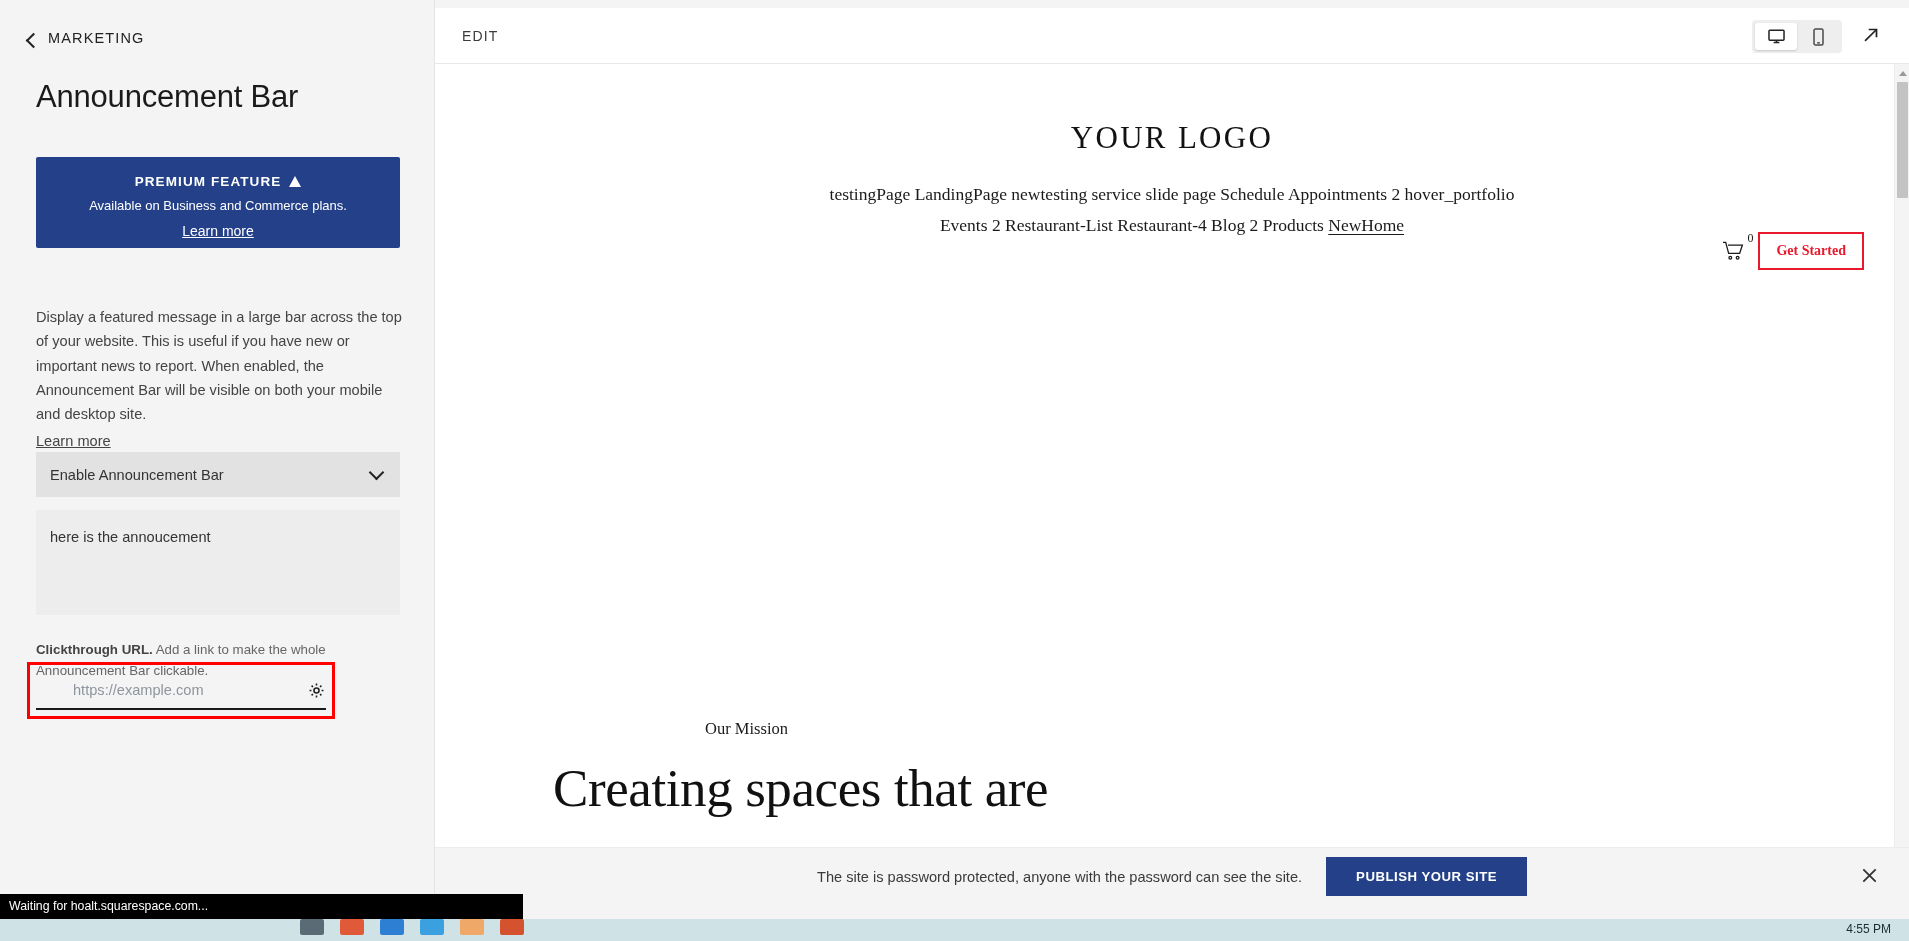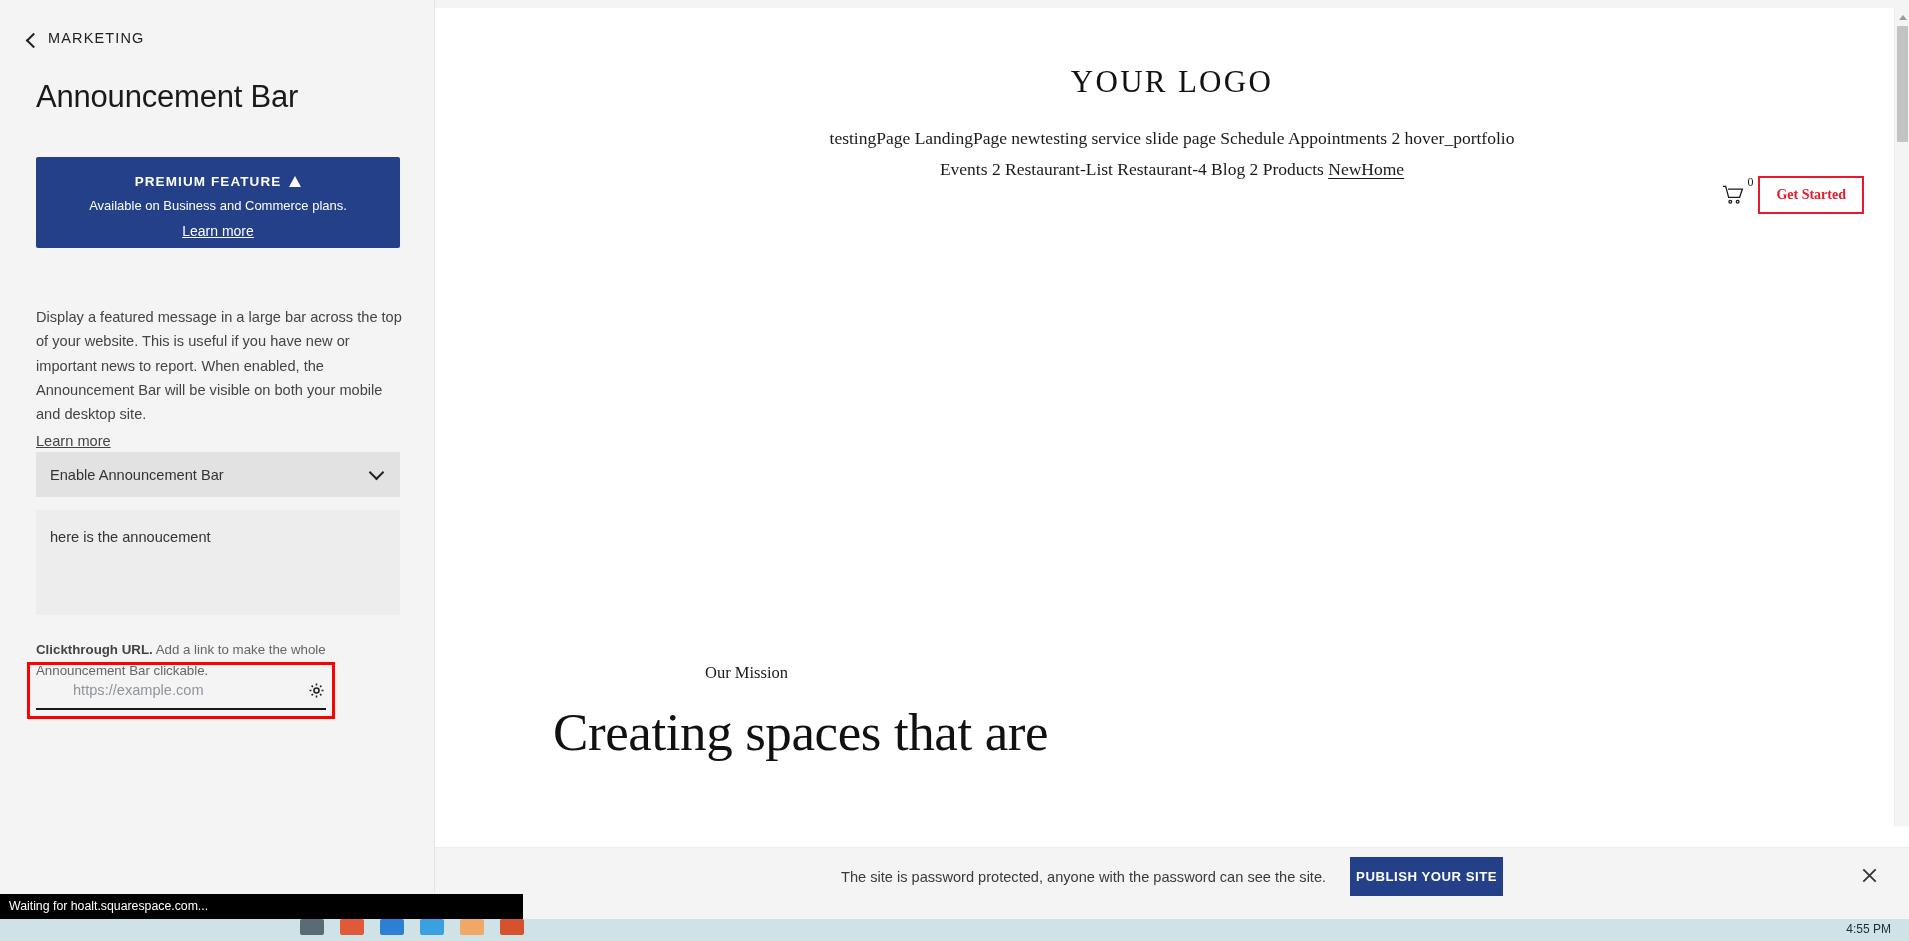"EDIT" div.preview-toolbar { html: none -> <div> <span>EDIT</span> <div> <div> <div> <svg> <rect></rect> <path></path> </svg> </div> <div> <svg> <rect></rect> <path></path> </svg> </div> </div> <div> <svg> <path></path> <path></path> </svg> </div> </div> </div> }
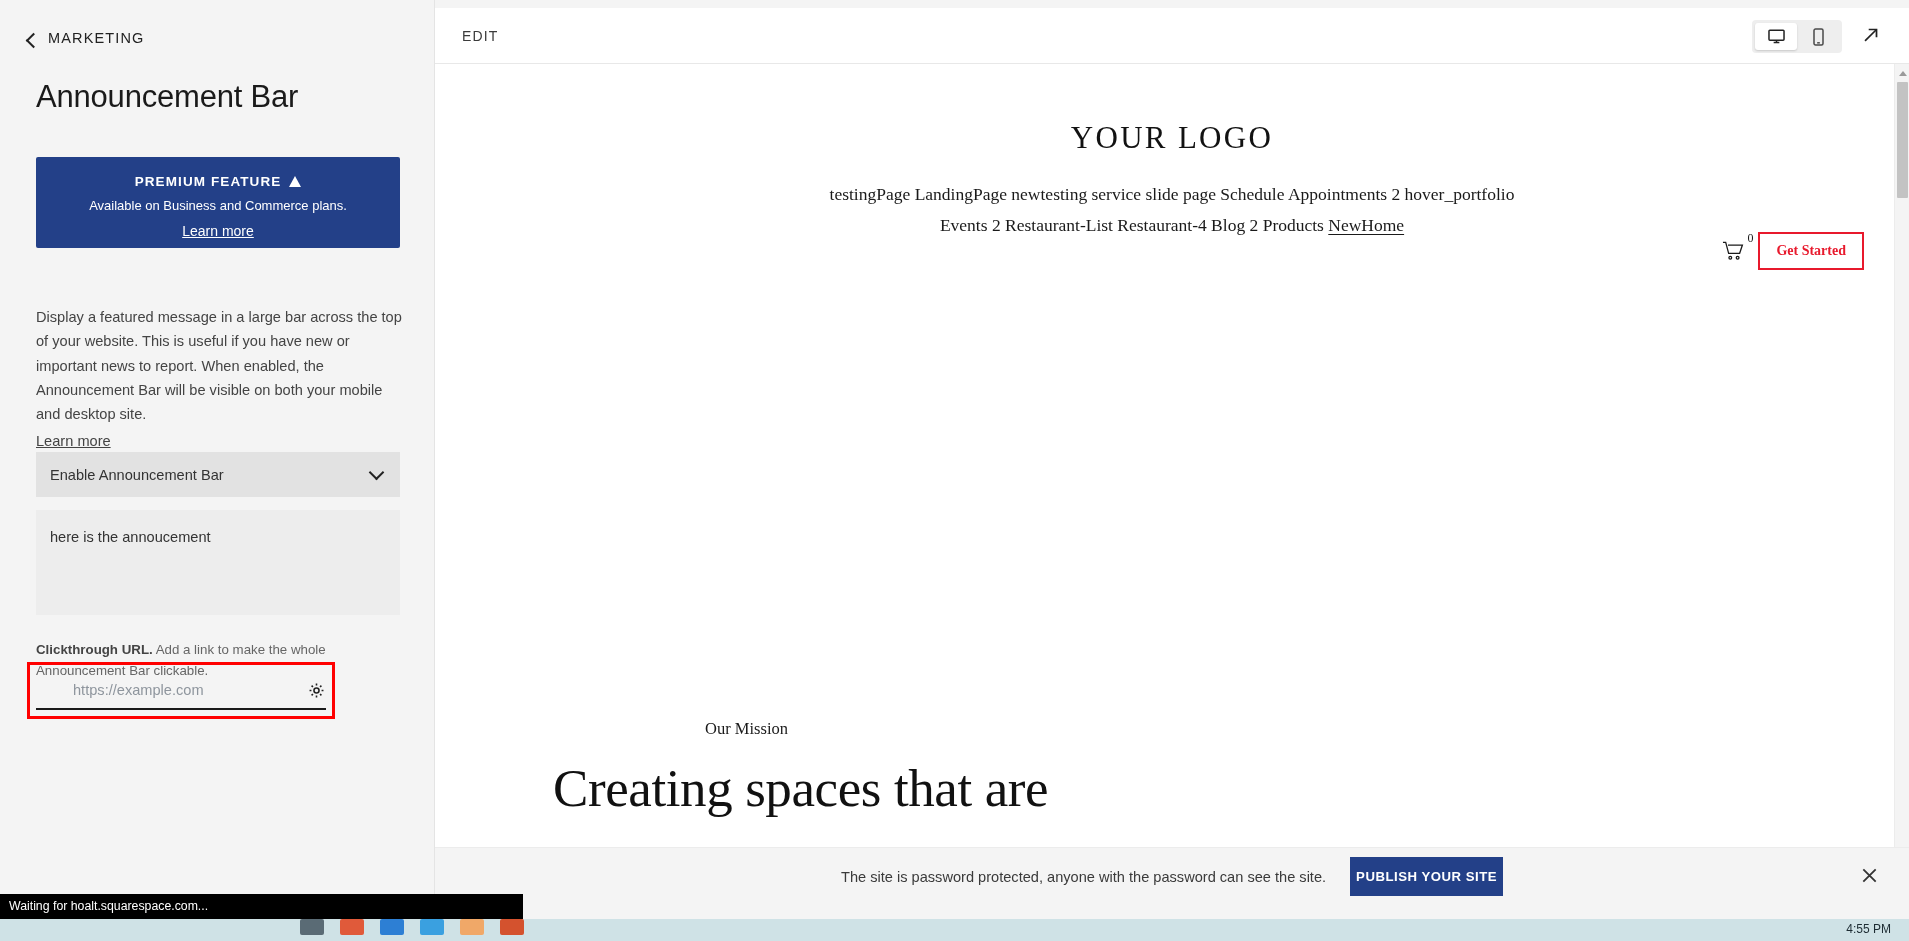"PUBLISH YOUR SITE" .publish-btn { padding: 12px 6px -> 12px 30px }
